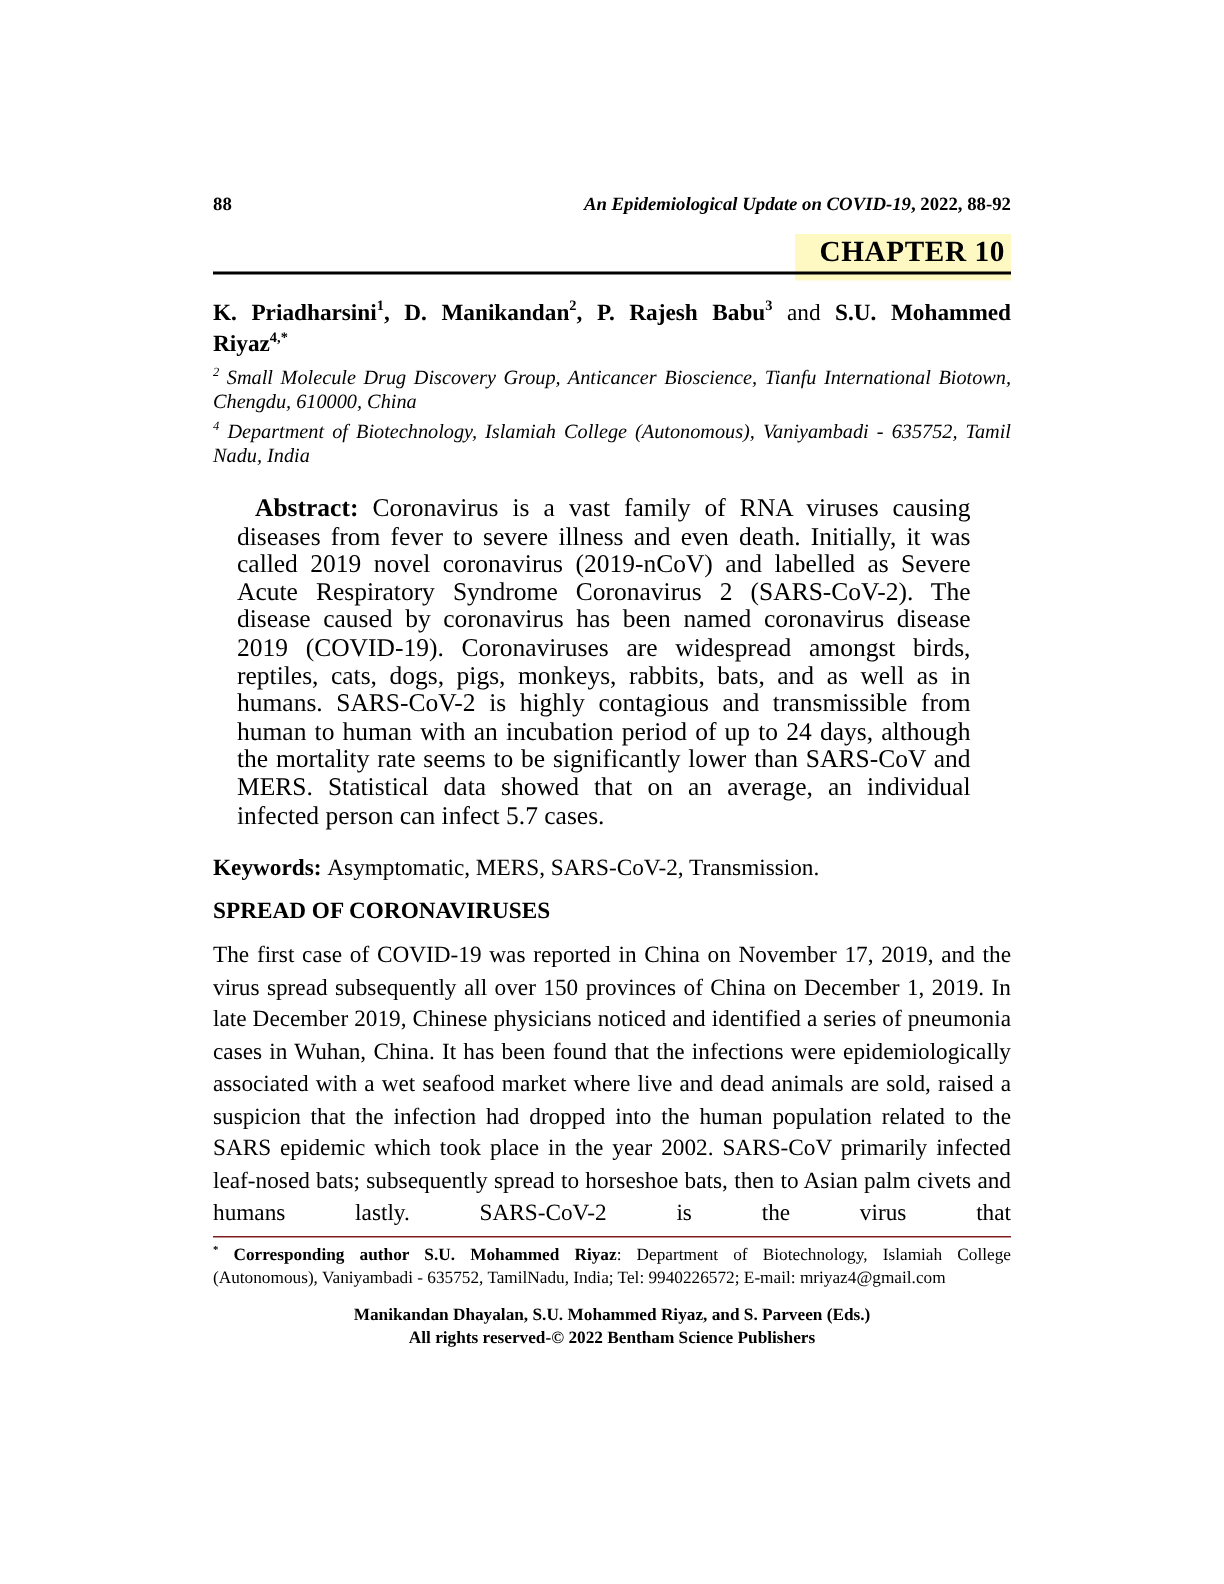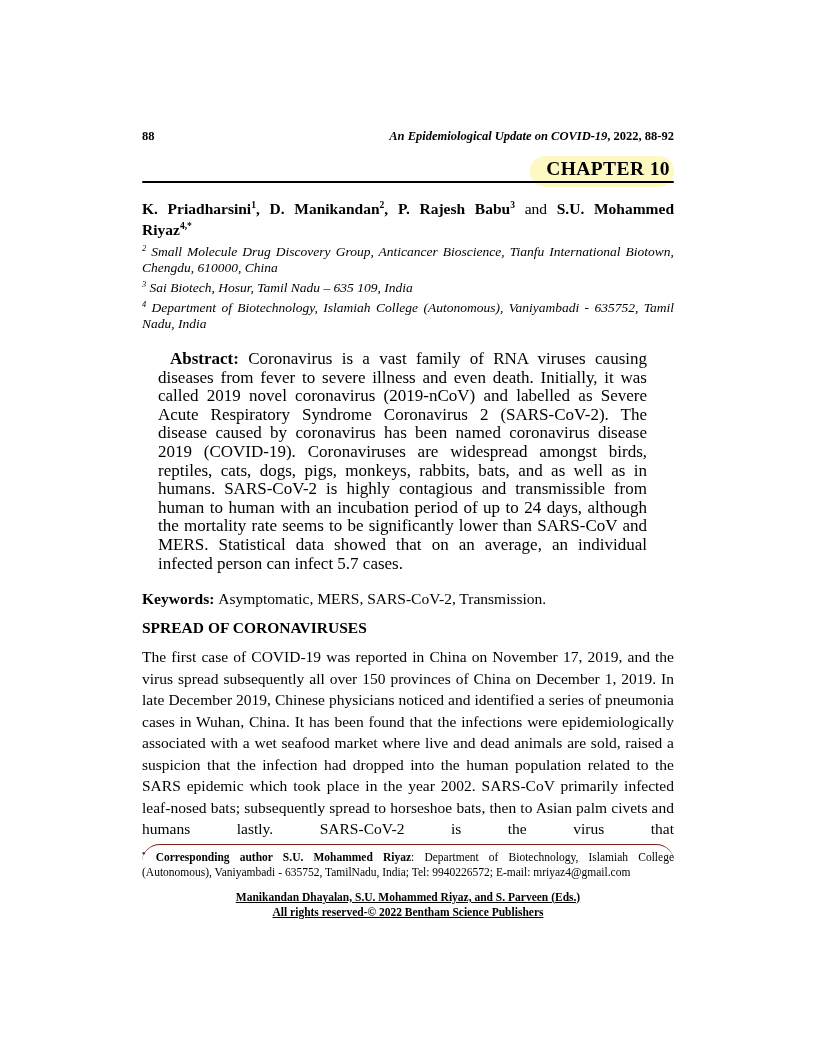"88" * { border-radius: 20px -> none }
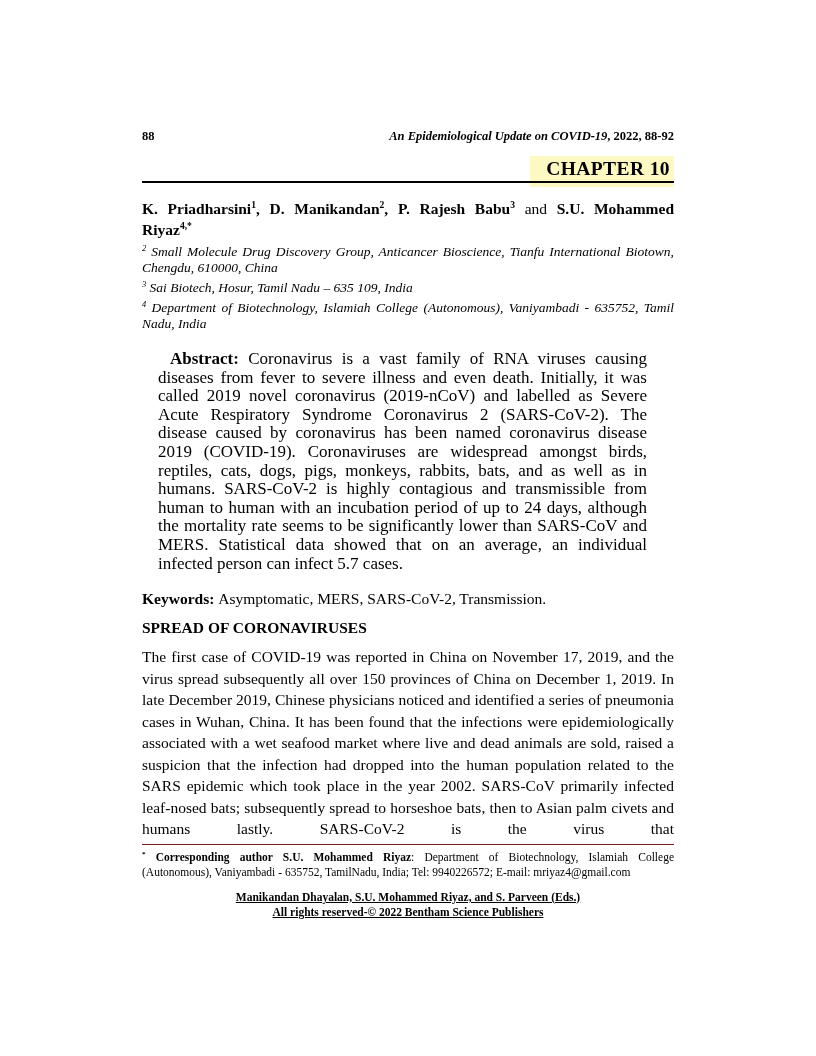"3 Sai Biotech, Hosur, Tamil" div.affiliation { html: <div><sup>3</sup><span> Sai Biotech, Hosur, Tamil Nadu – 635 109, India</span></div> -> none }
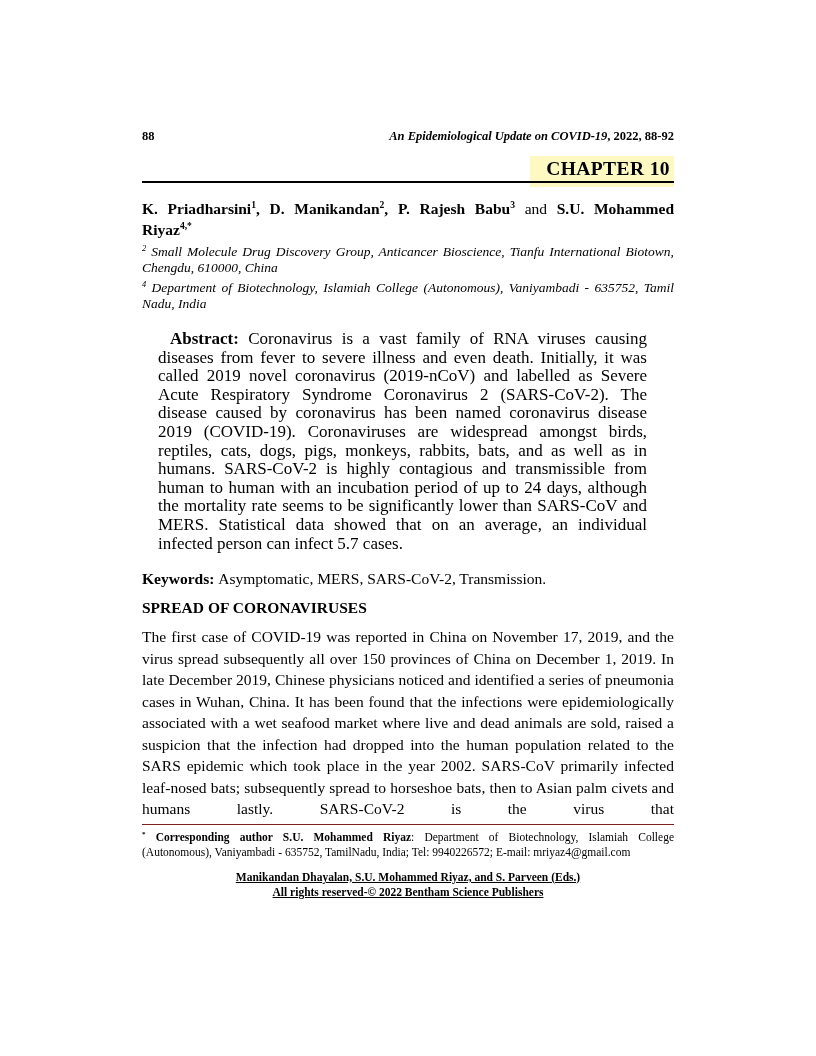"Manikandan Dhayalan, S.U. Mohammed" .footer { text-decoration: underline -> none }
